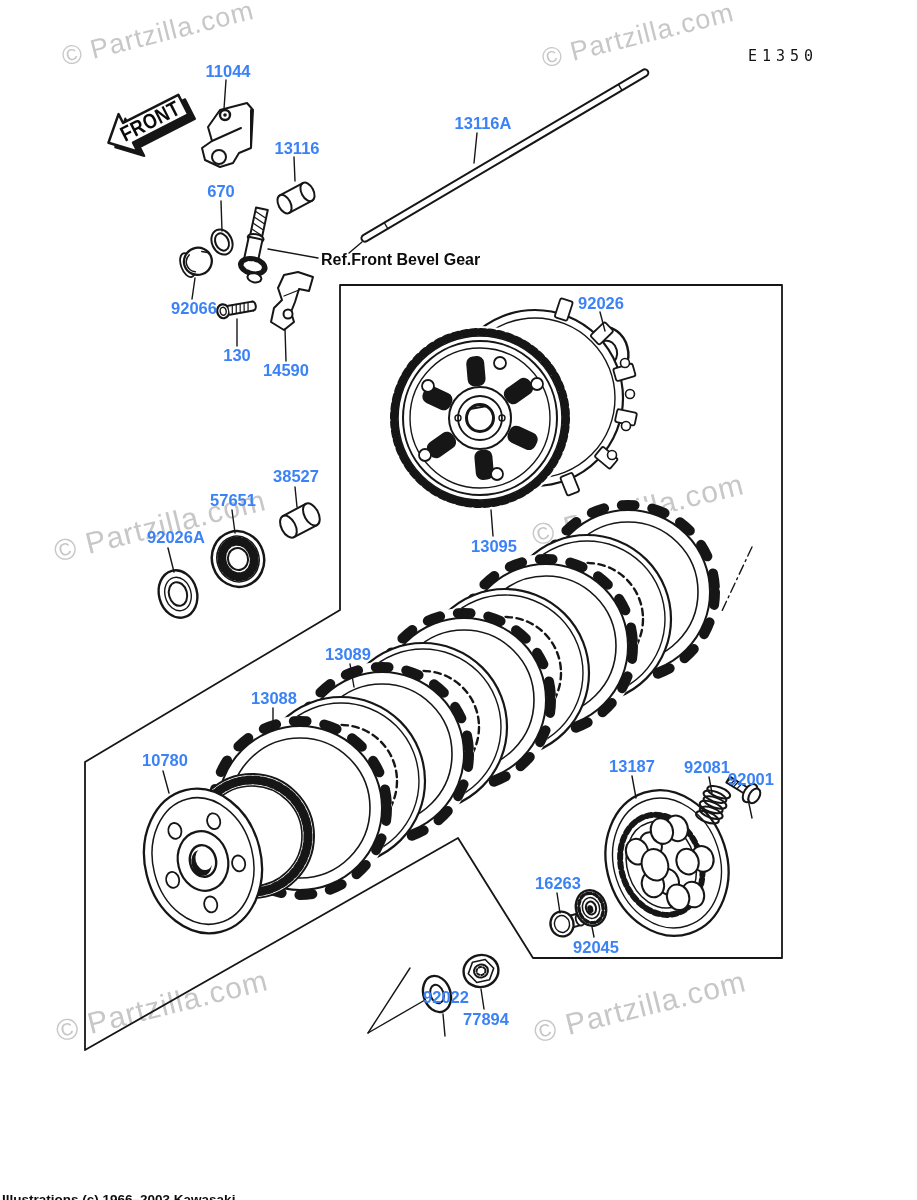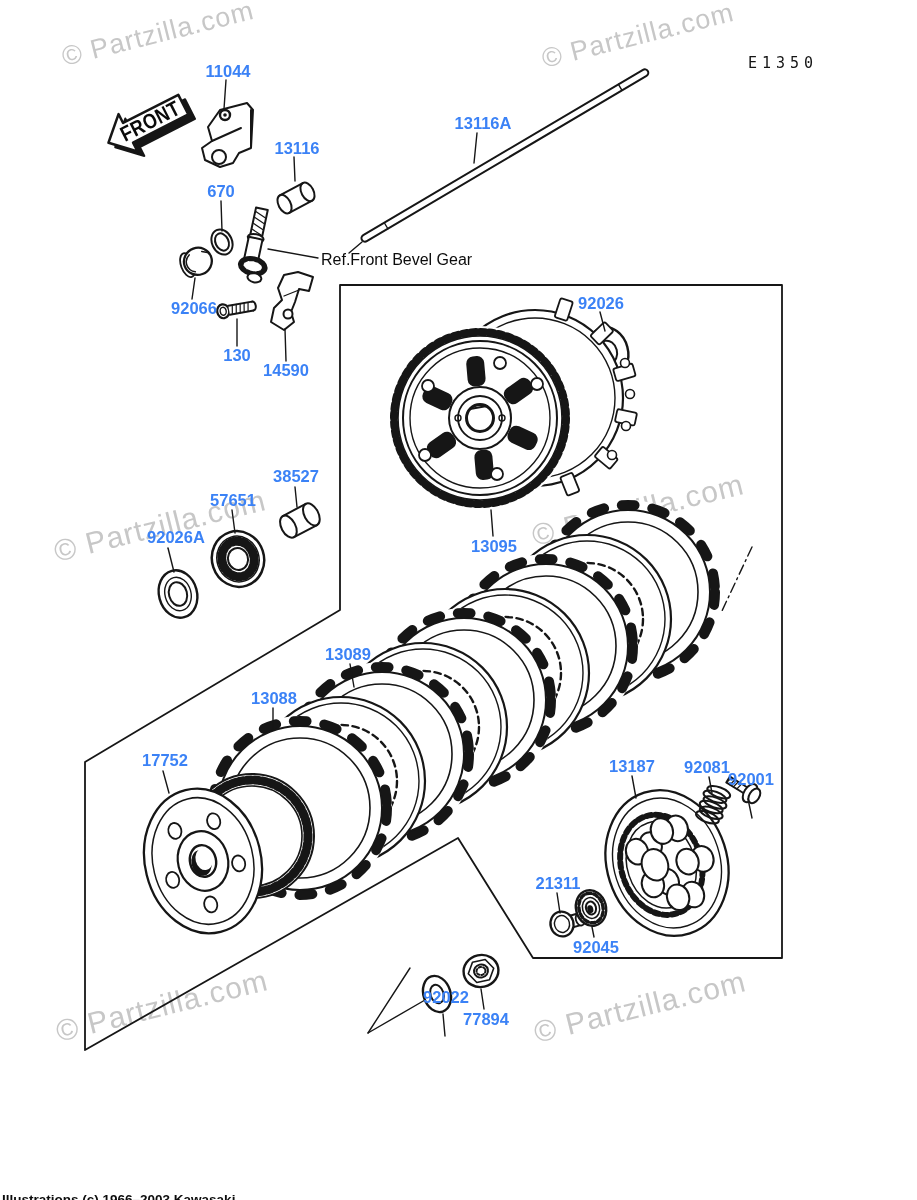"E1350" div.ecode { top: 54px -> 47px }
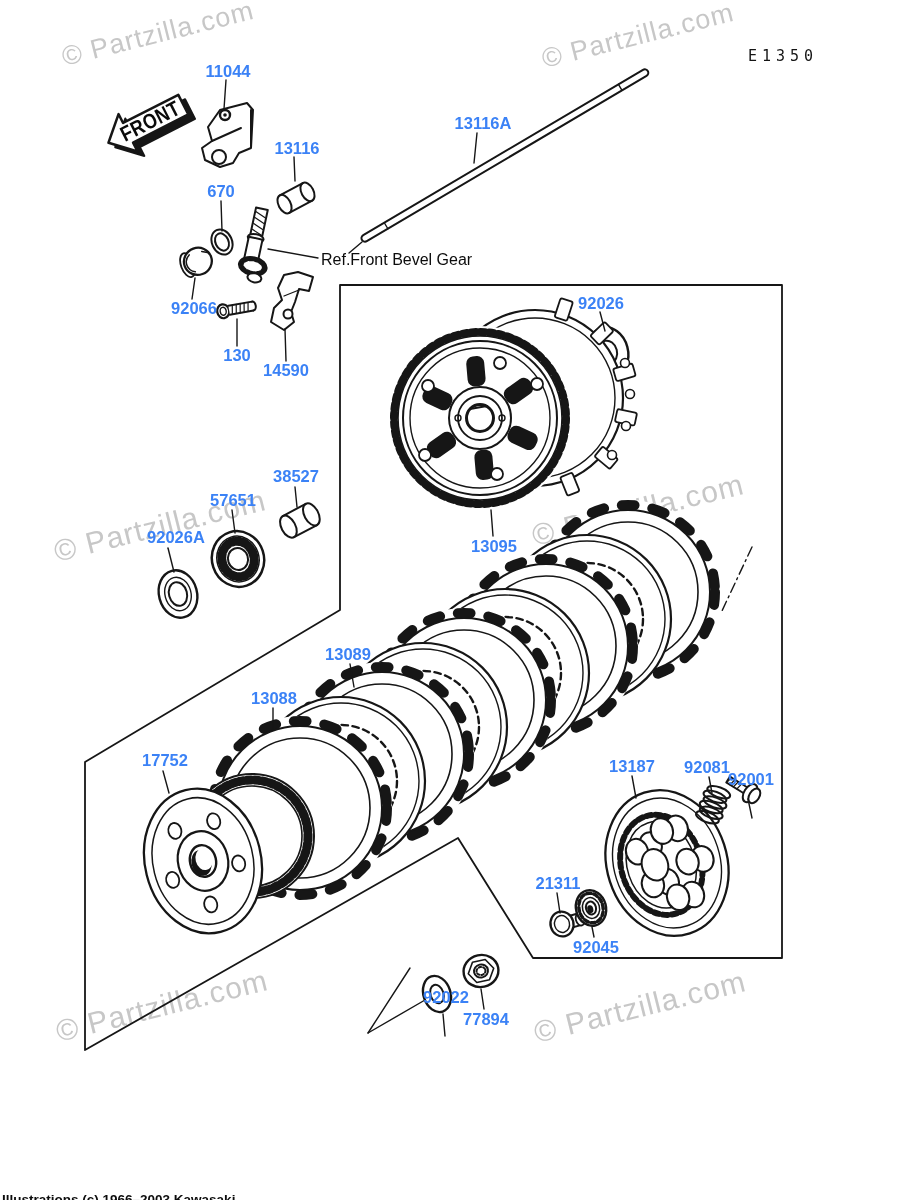"Ref.Front Bevel Gear" .refnote { font-weight: normal -> bold }
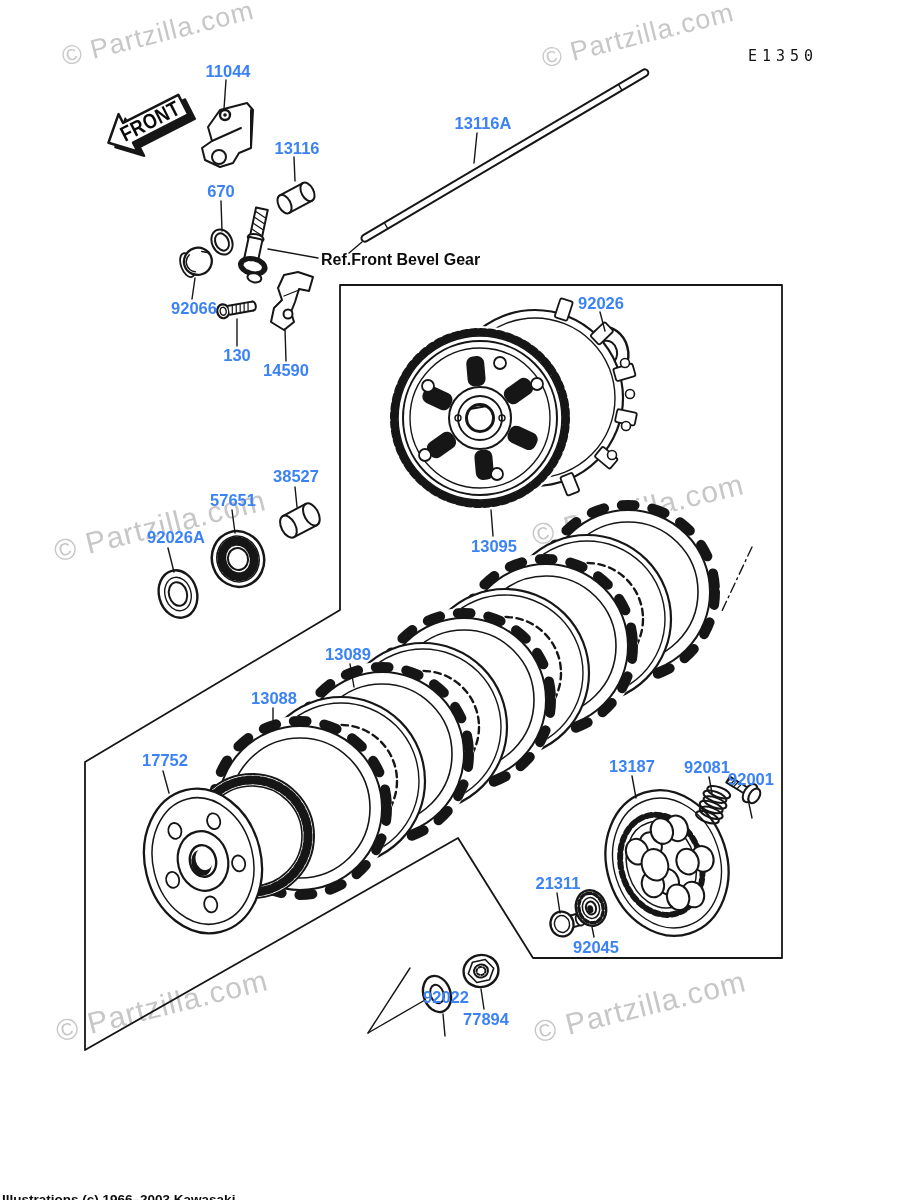"17752" div.plabel { text: 17752 -> 10780 }
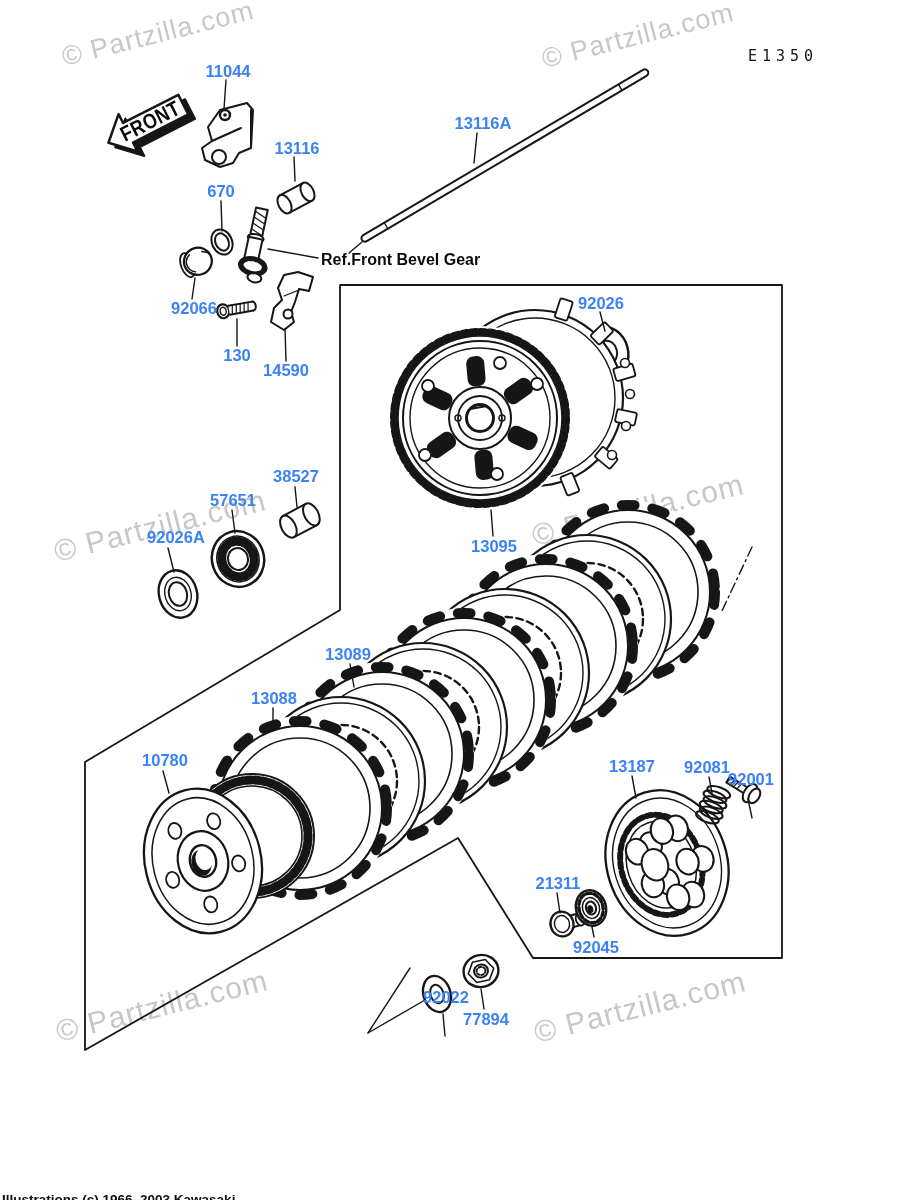"21311" div.plabel { text: 21311 -> 16263 }
